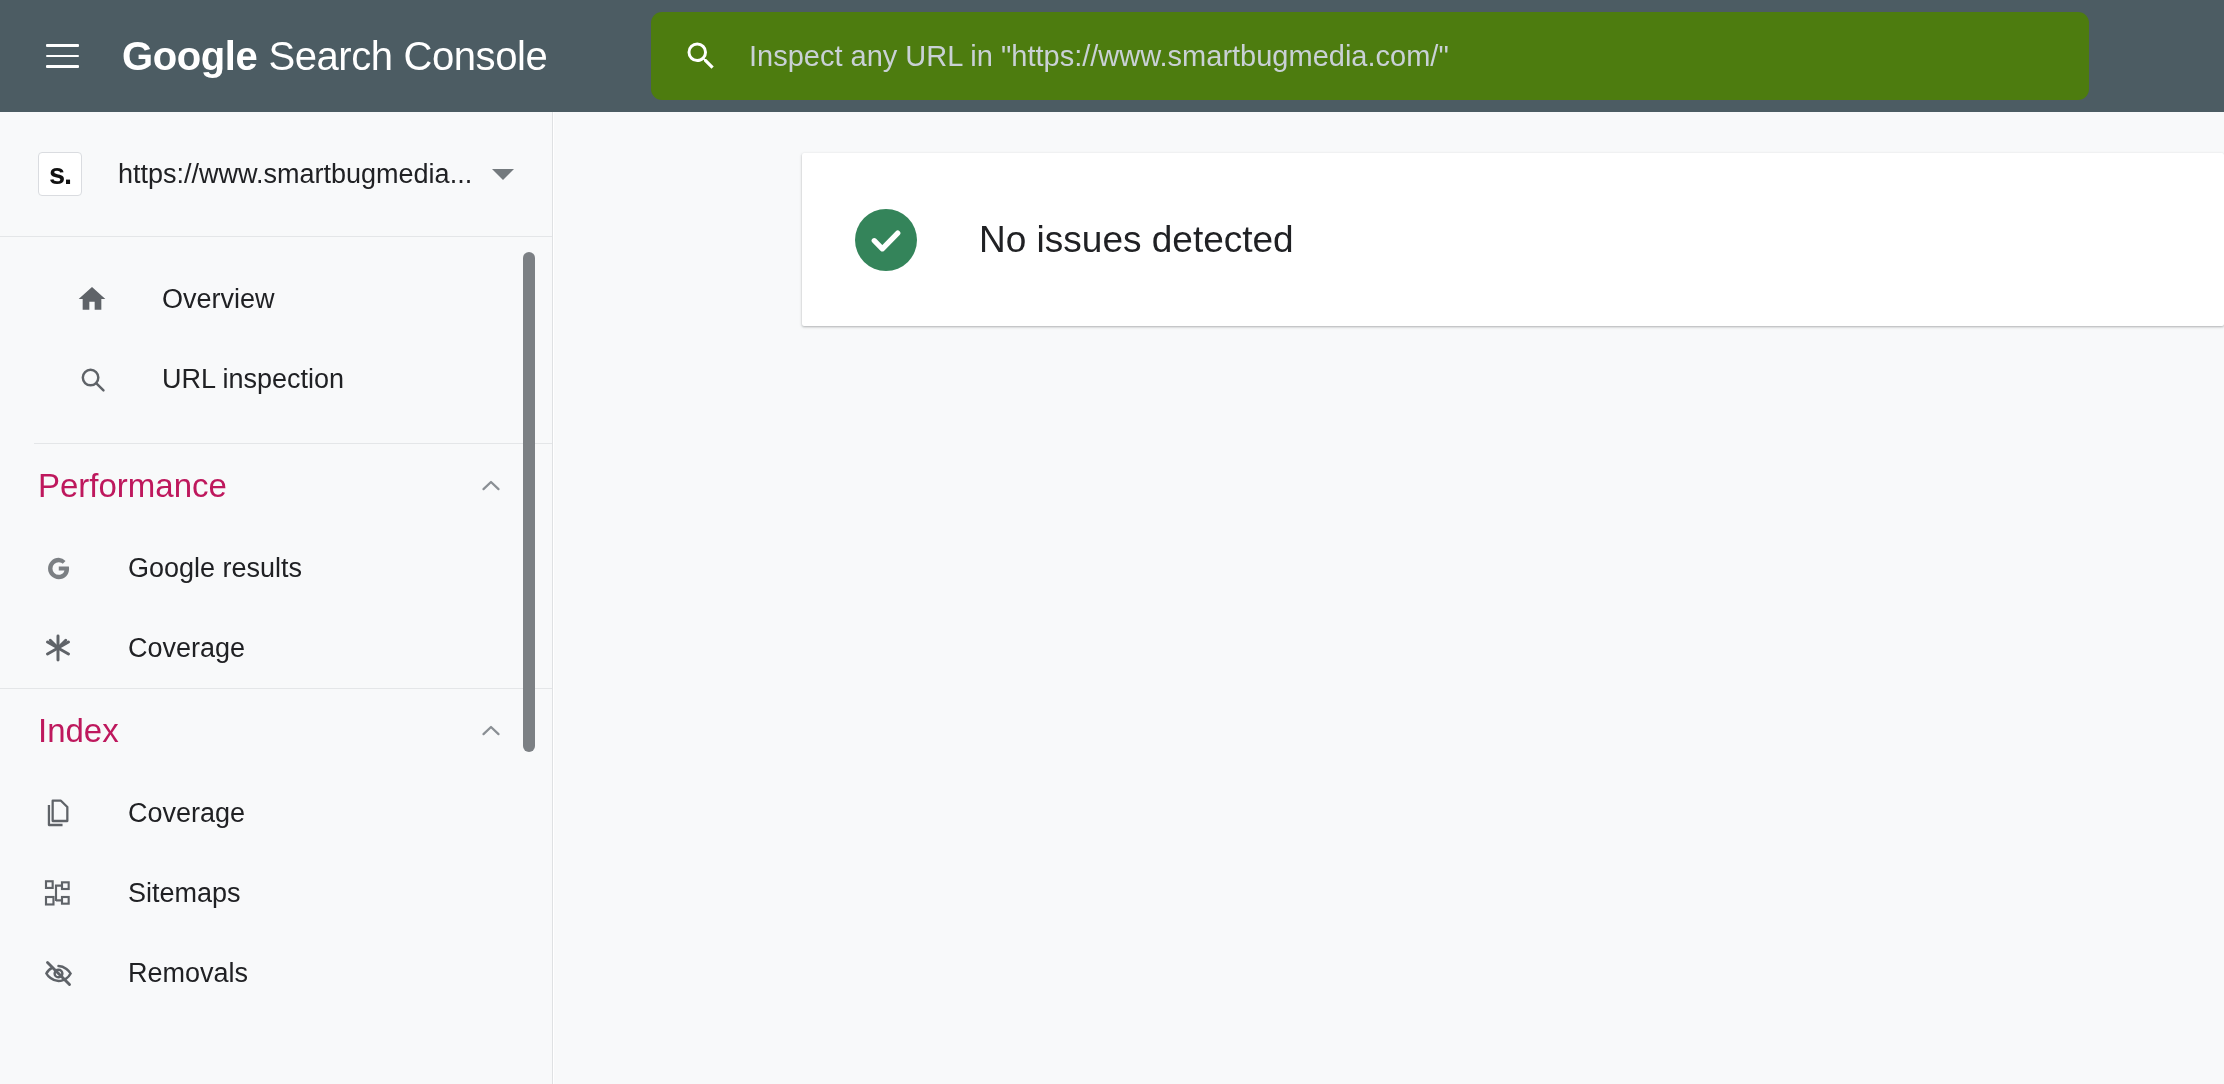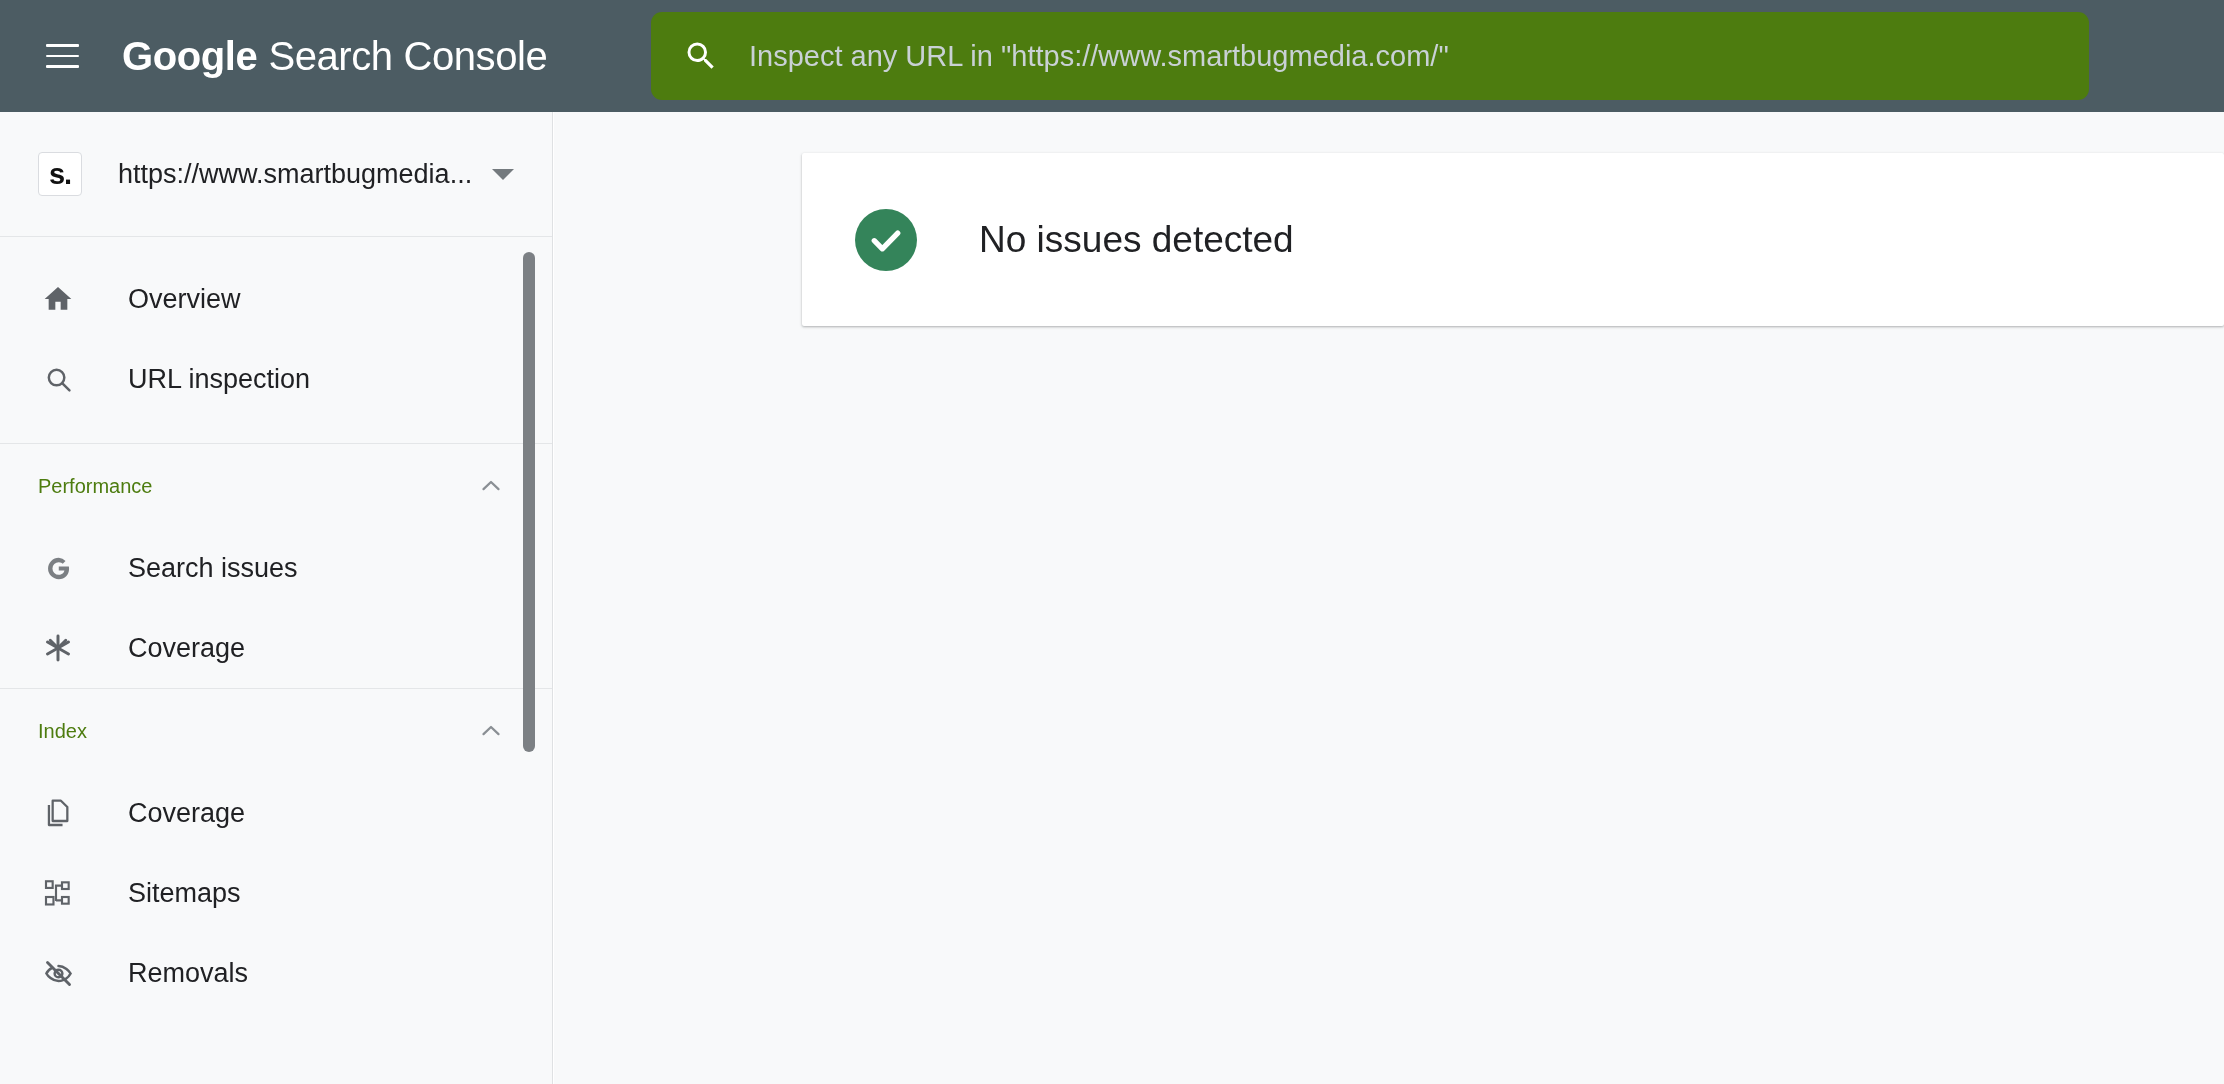"Overview" .nav-group-pad { margin-left: none -> 34px }
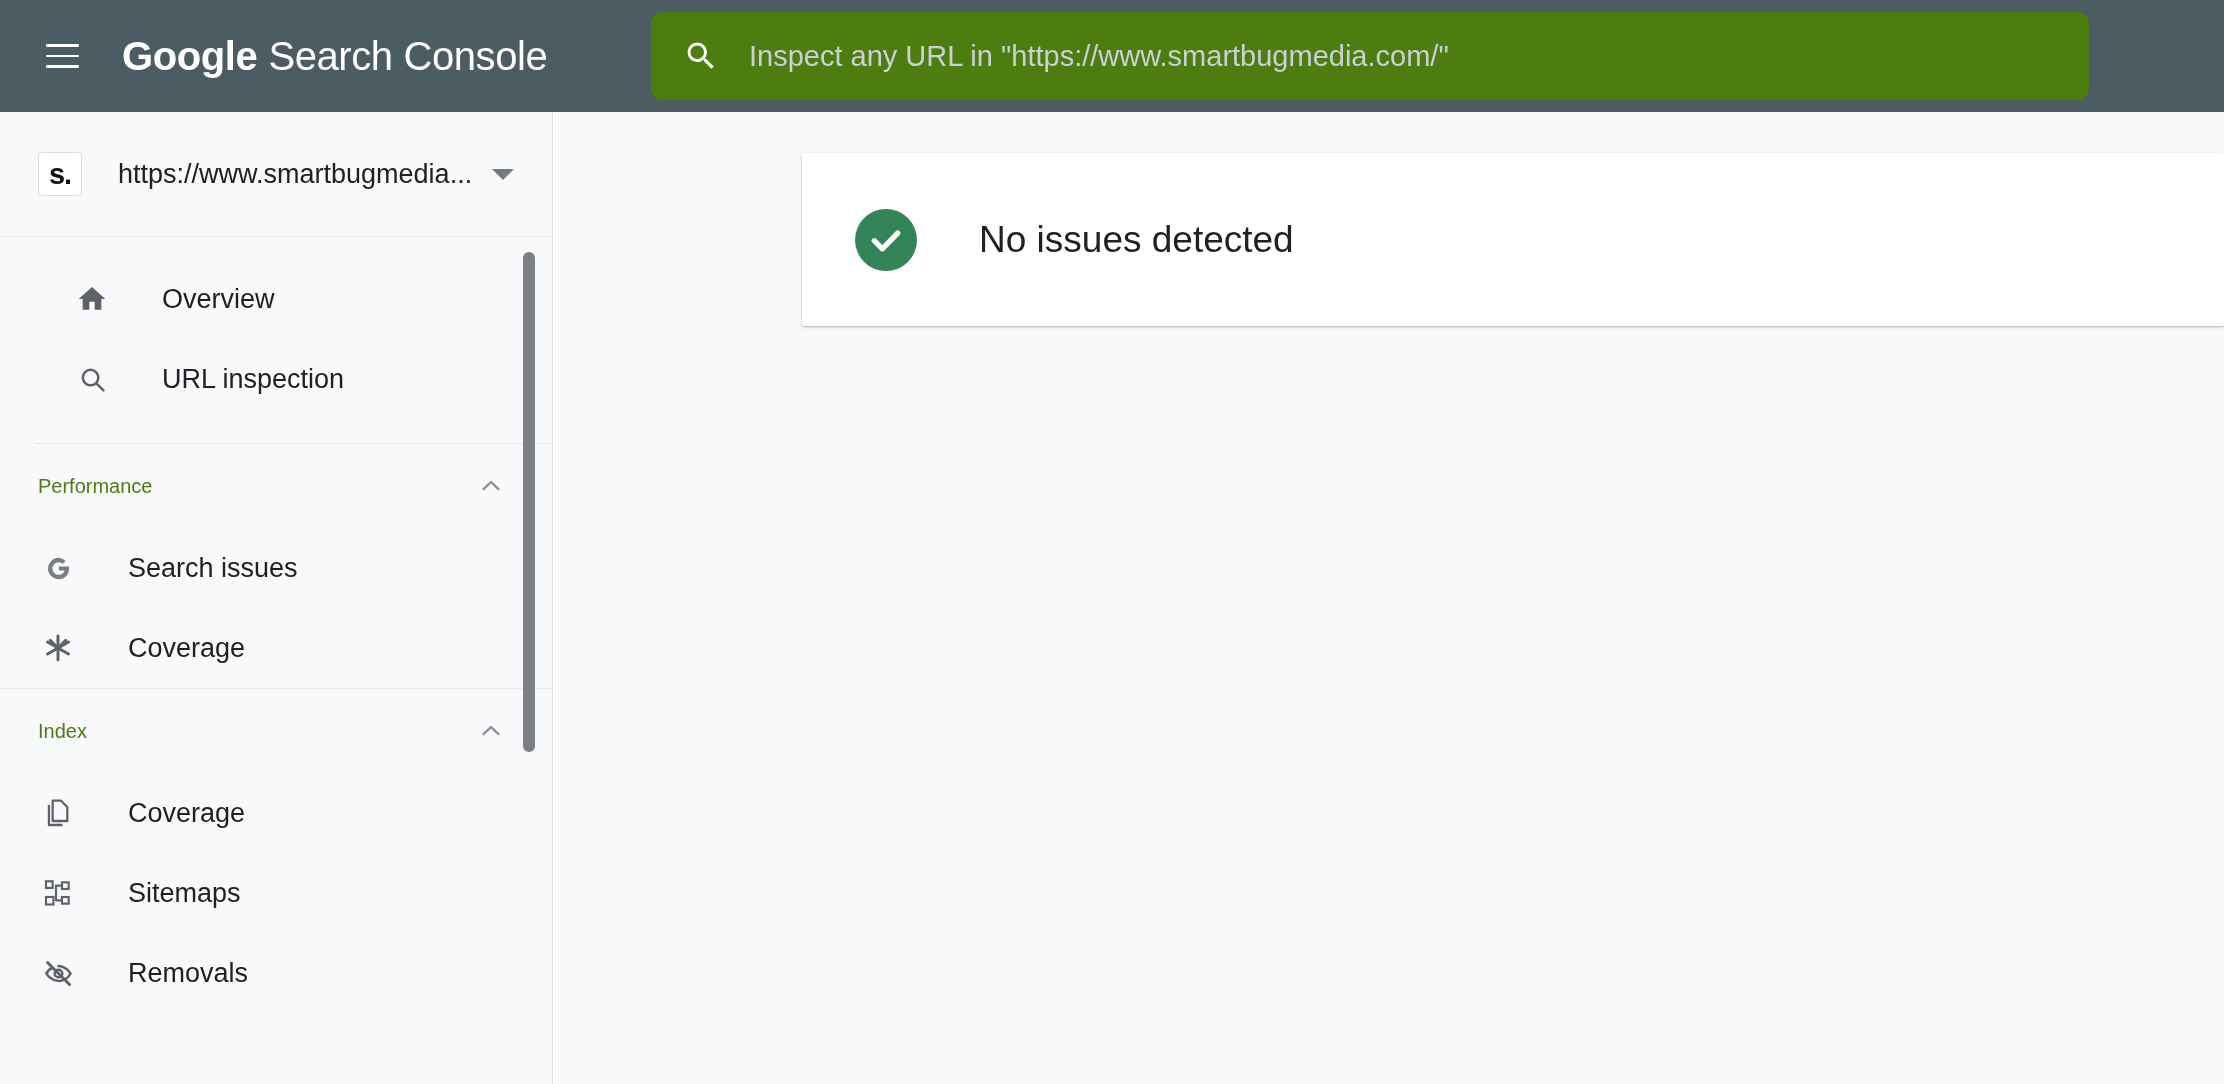"Performance" .section-header .section-title { color: #4d7c0f -> #be185d; font-size: 20px -> 33px }
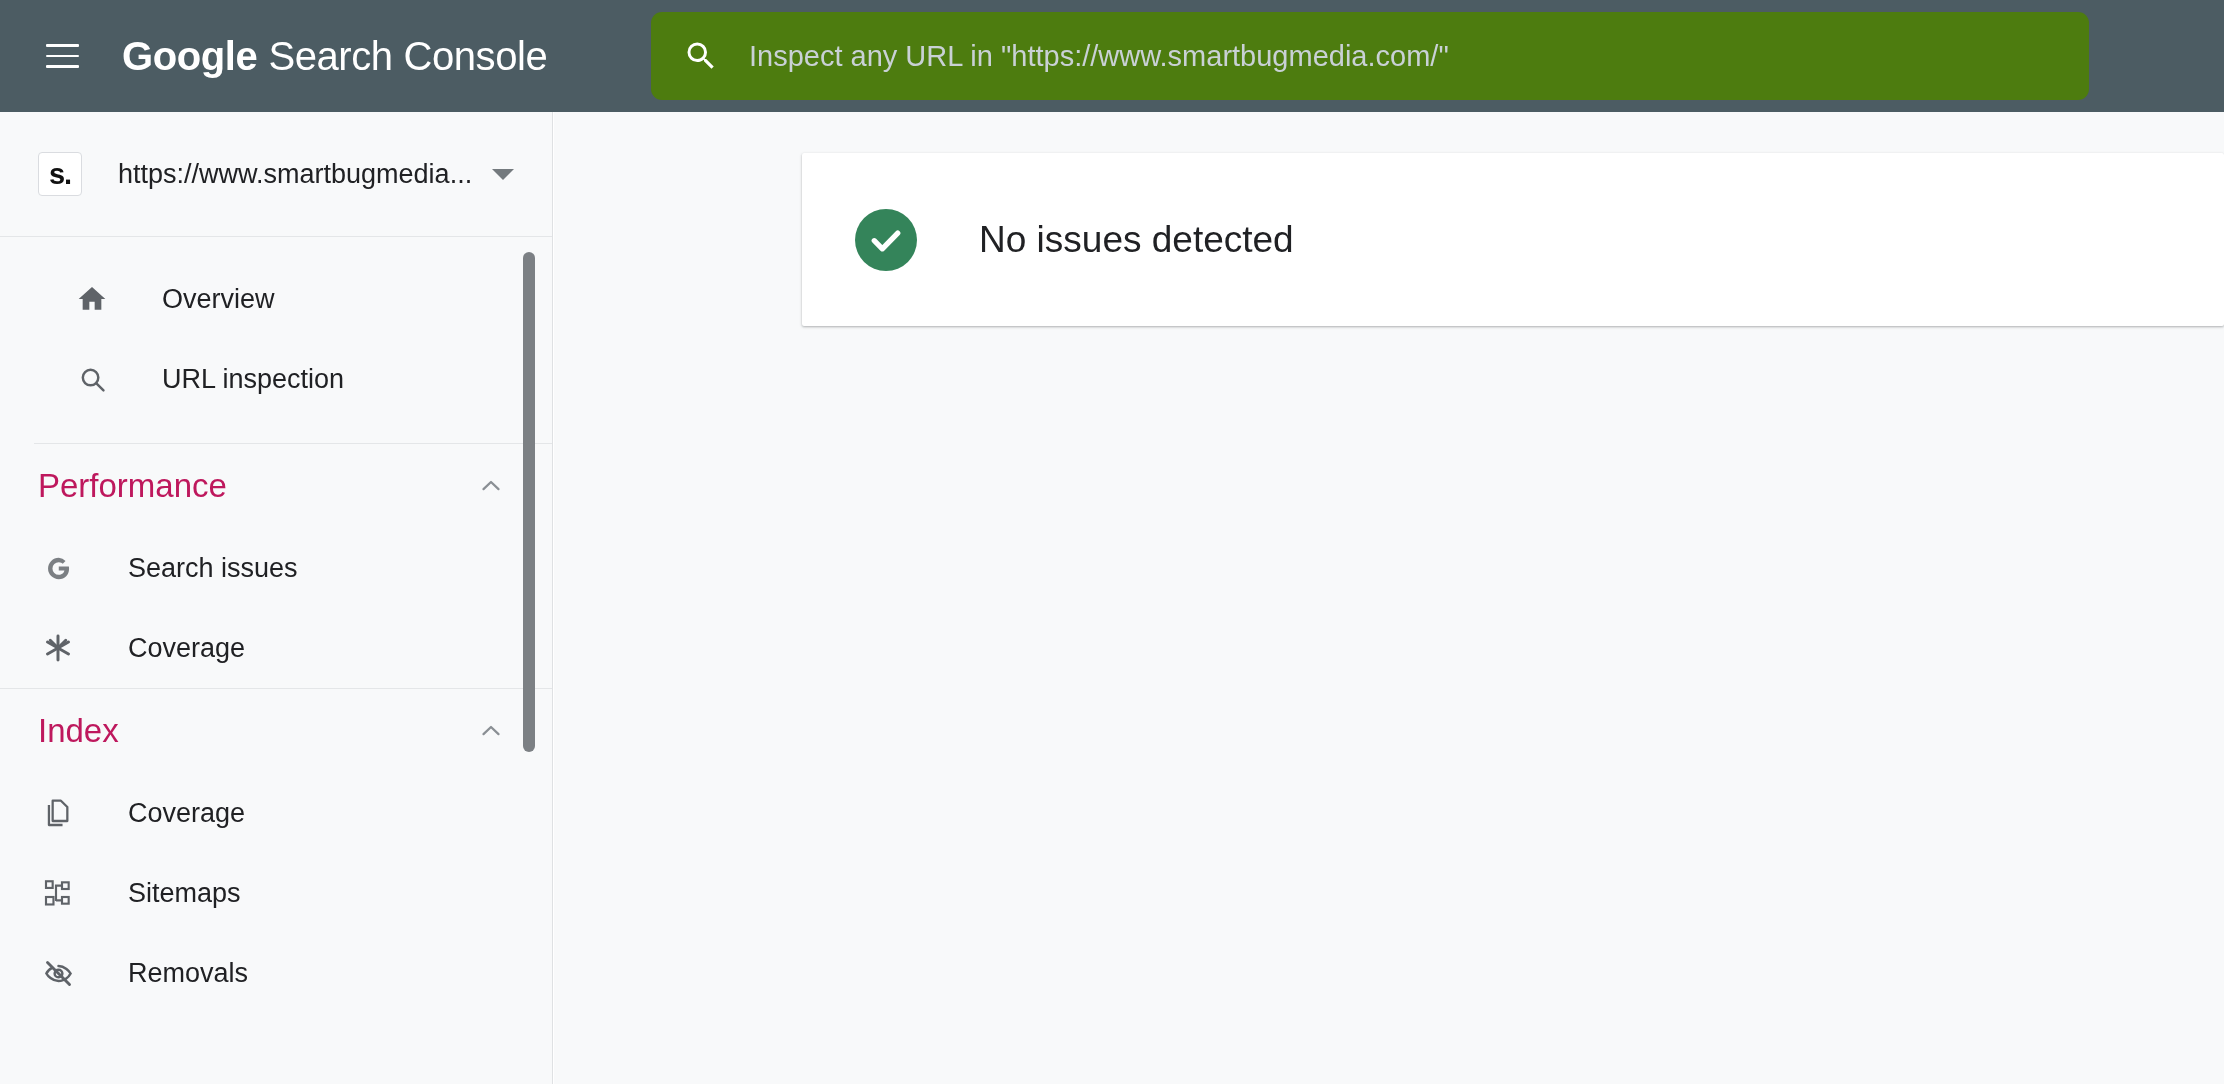"Search issues" span.nav-label { text: Search issues -> Google results }
